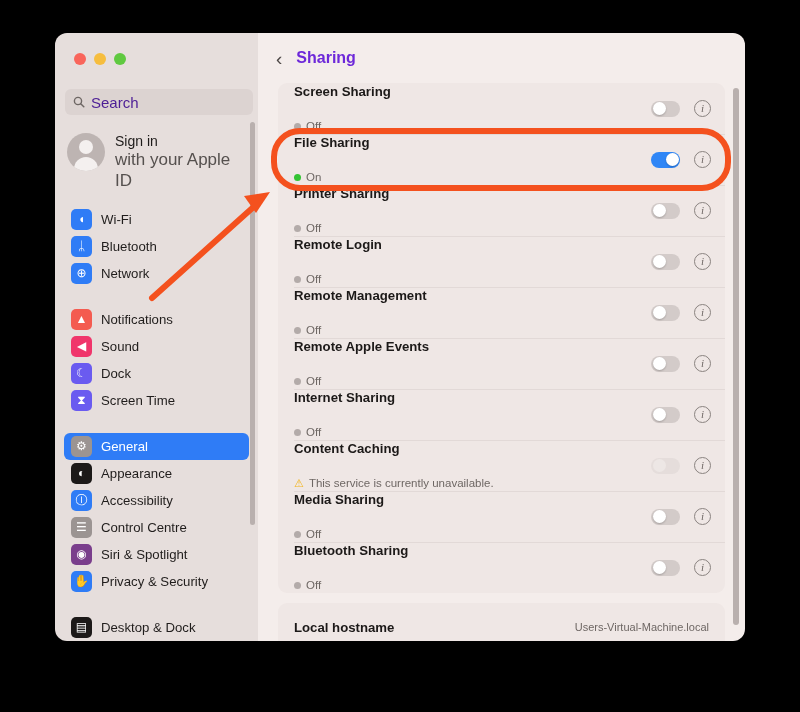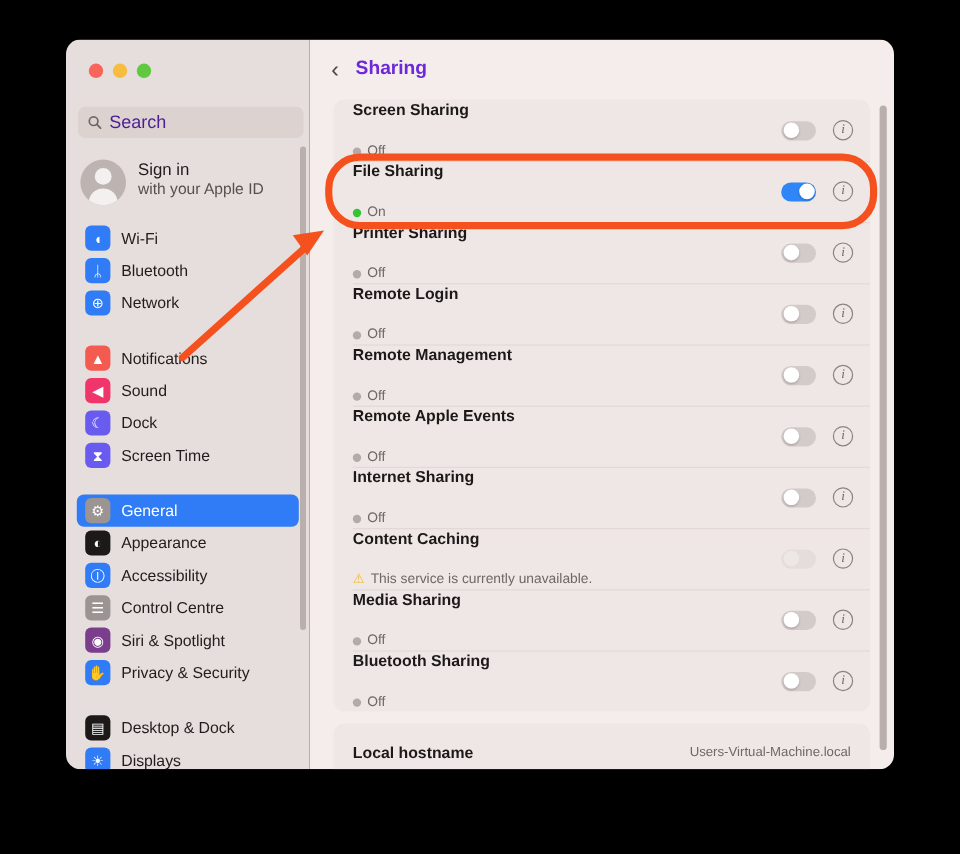"with your Apple ID" #account-text .l2 { font-size: 13px -> 17px }
